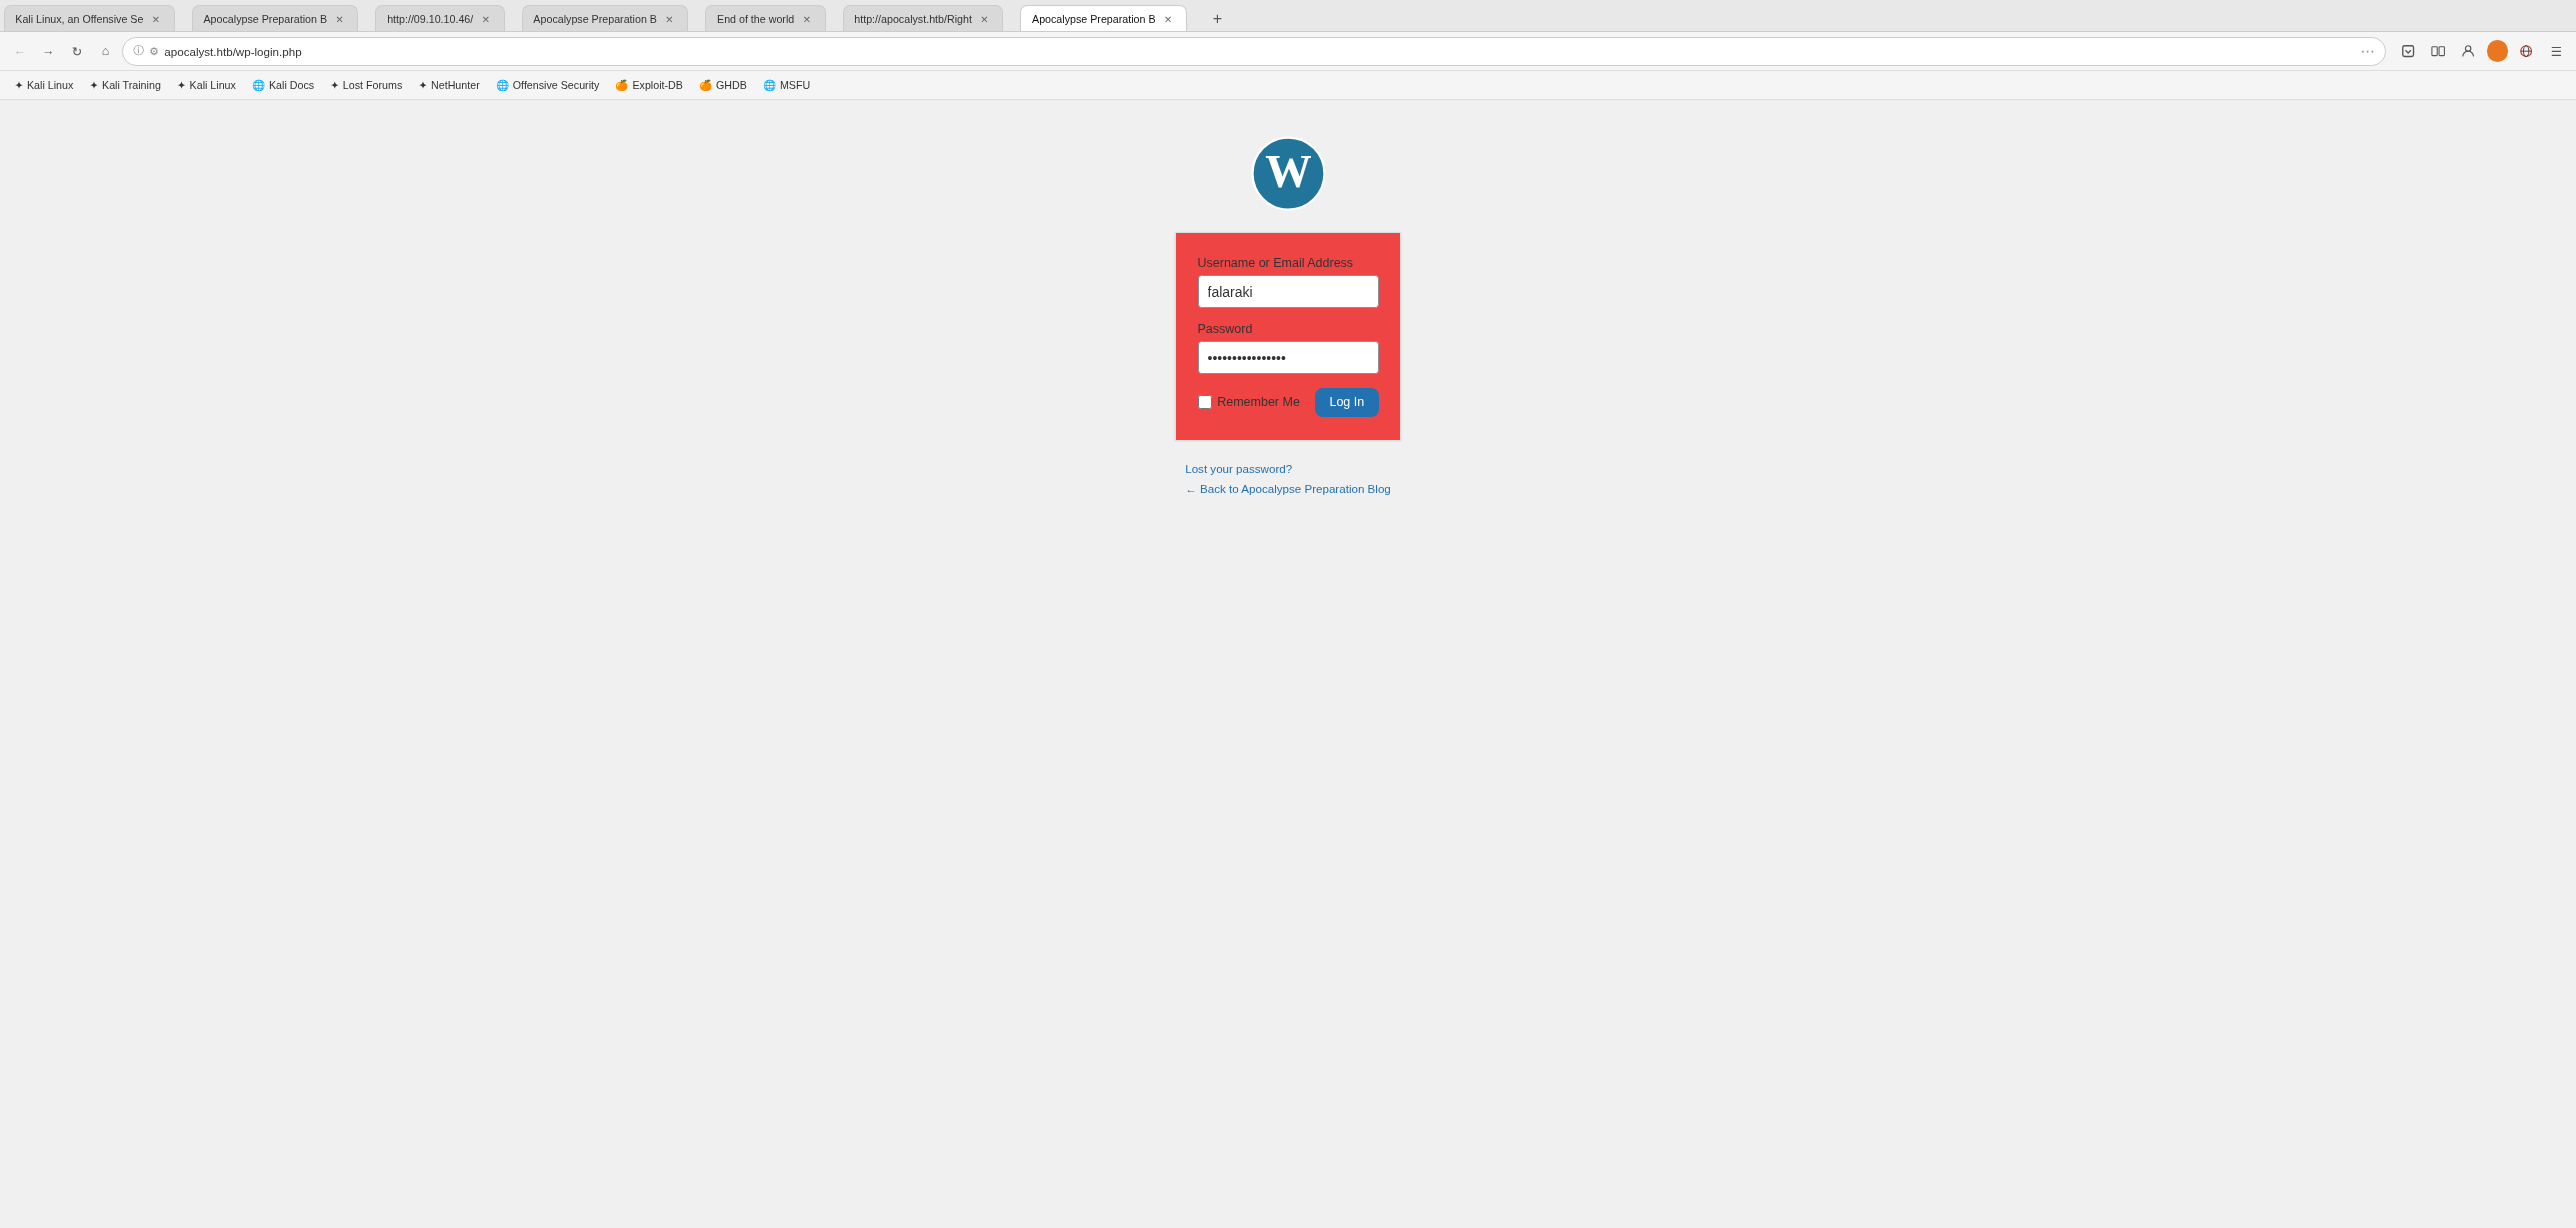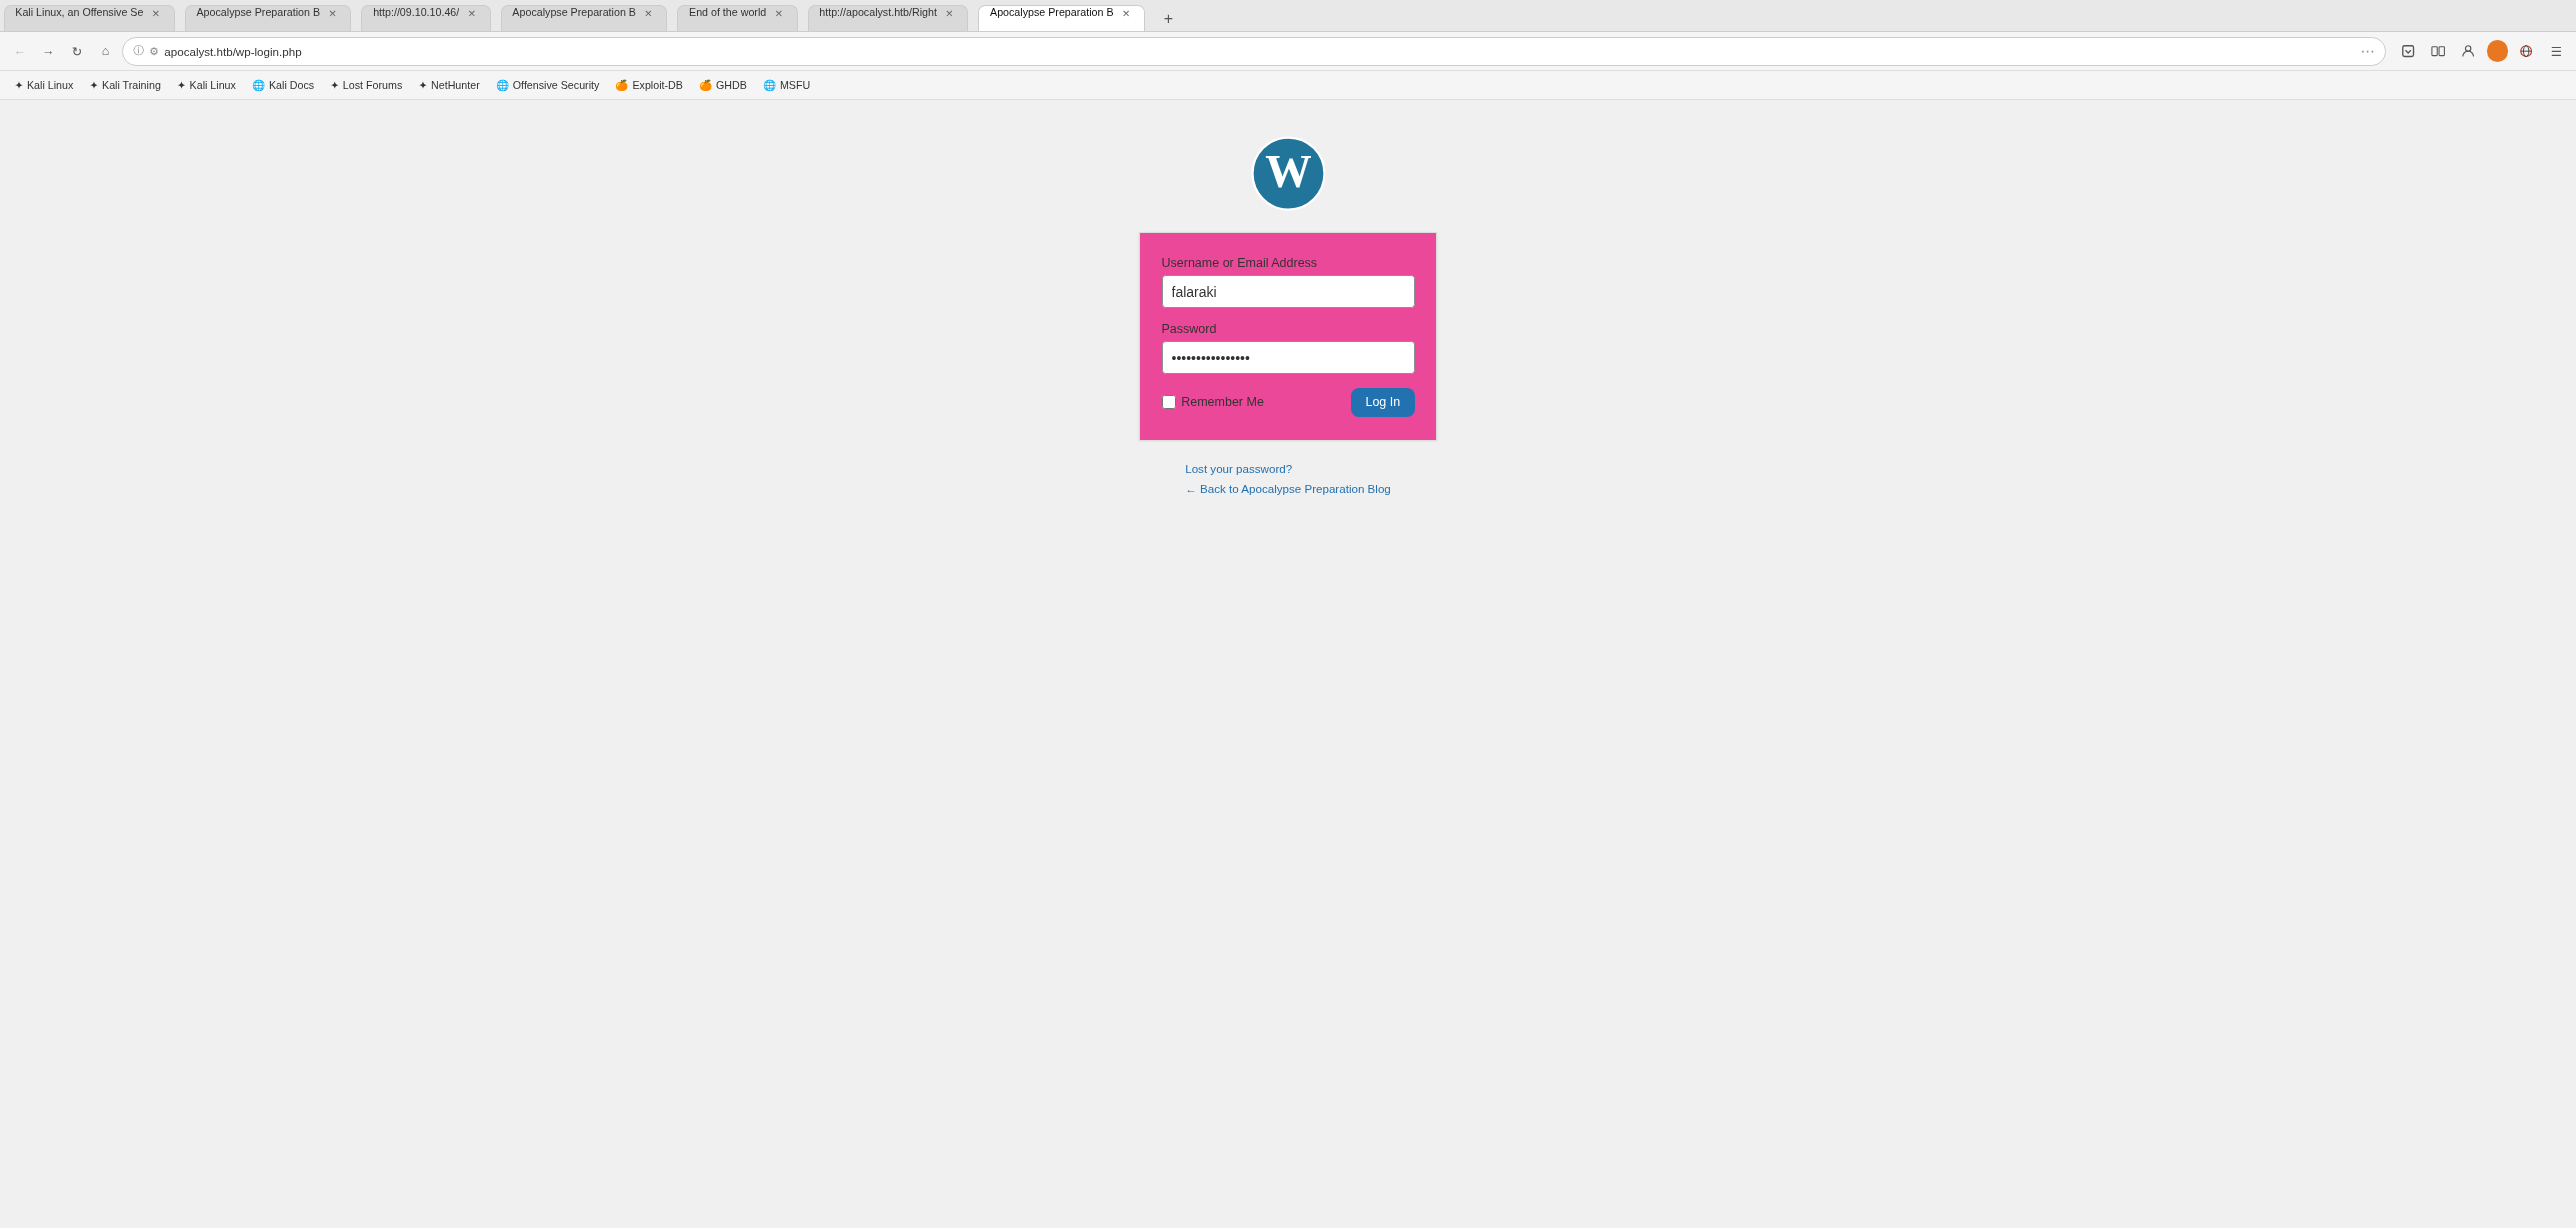"Kali Linux, an Offensive Se" .tab { align-items: flex-start -> center; margin-right: 10px -> 17px }
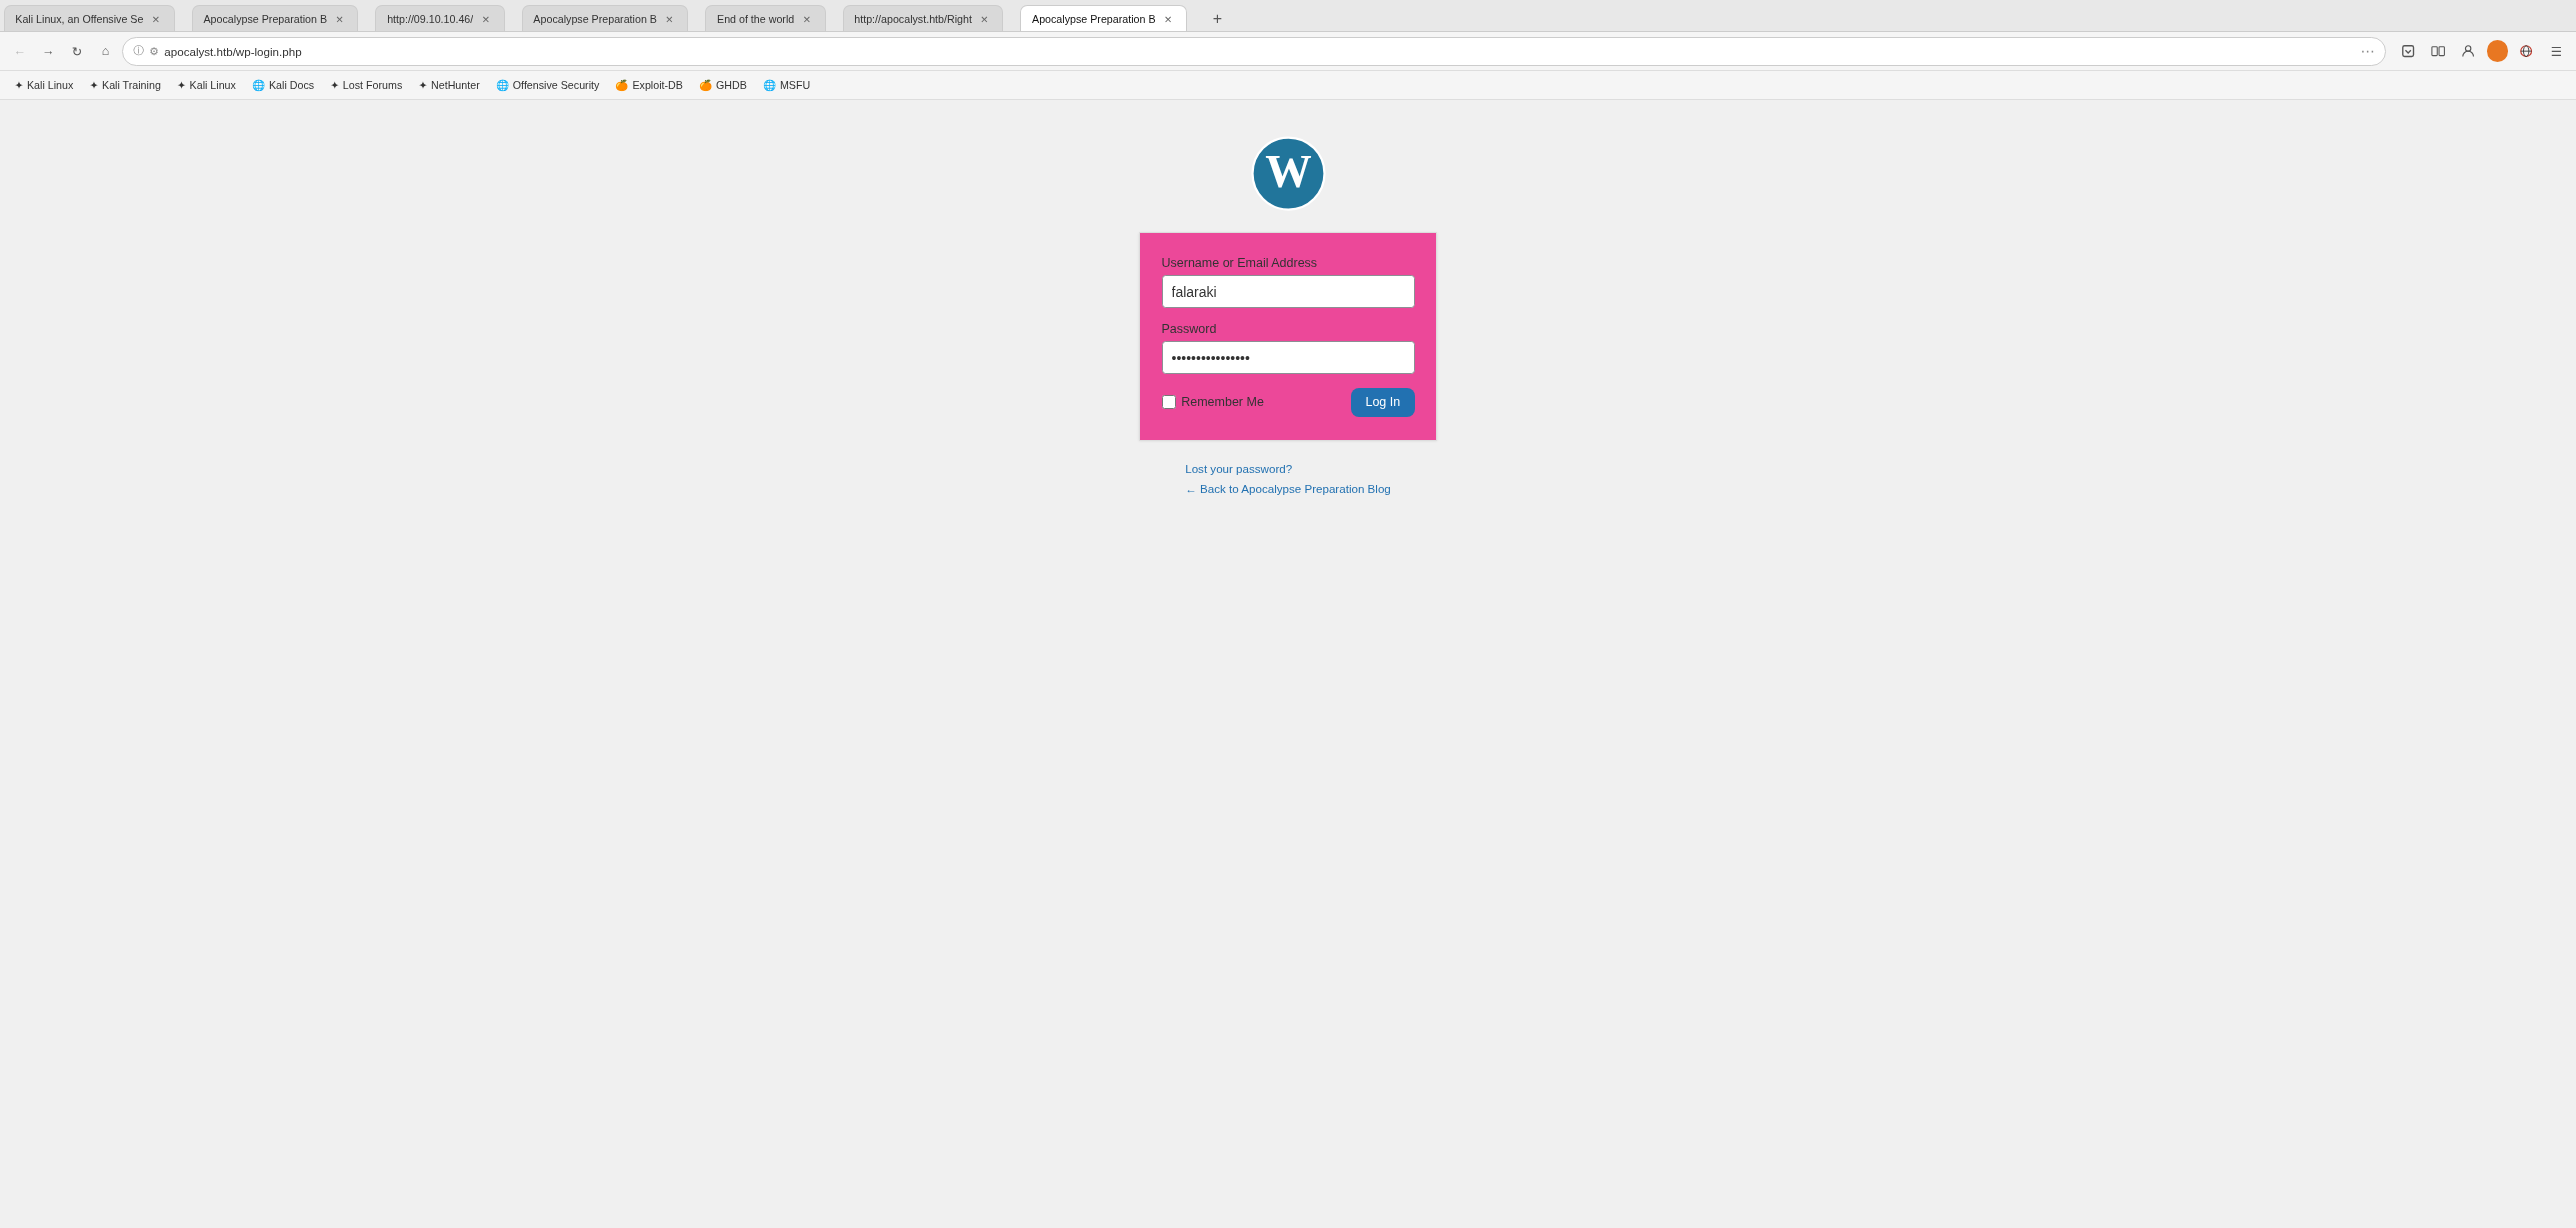"Username or Email Address" .login-form-container { background: #ec4899 -> #ef4444; width: 298px -> 226px }
